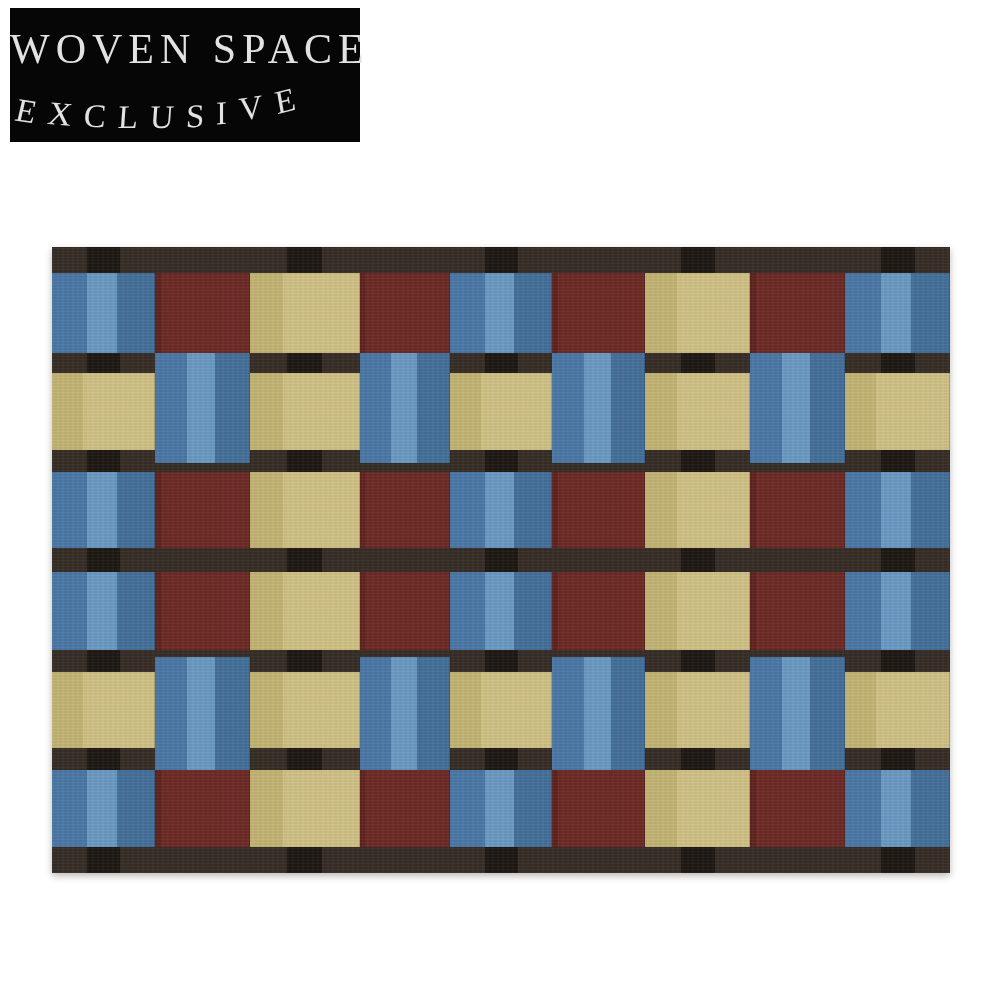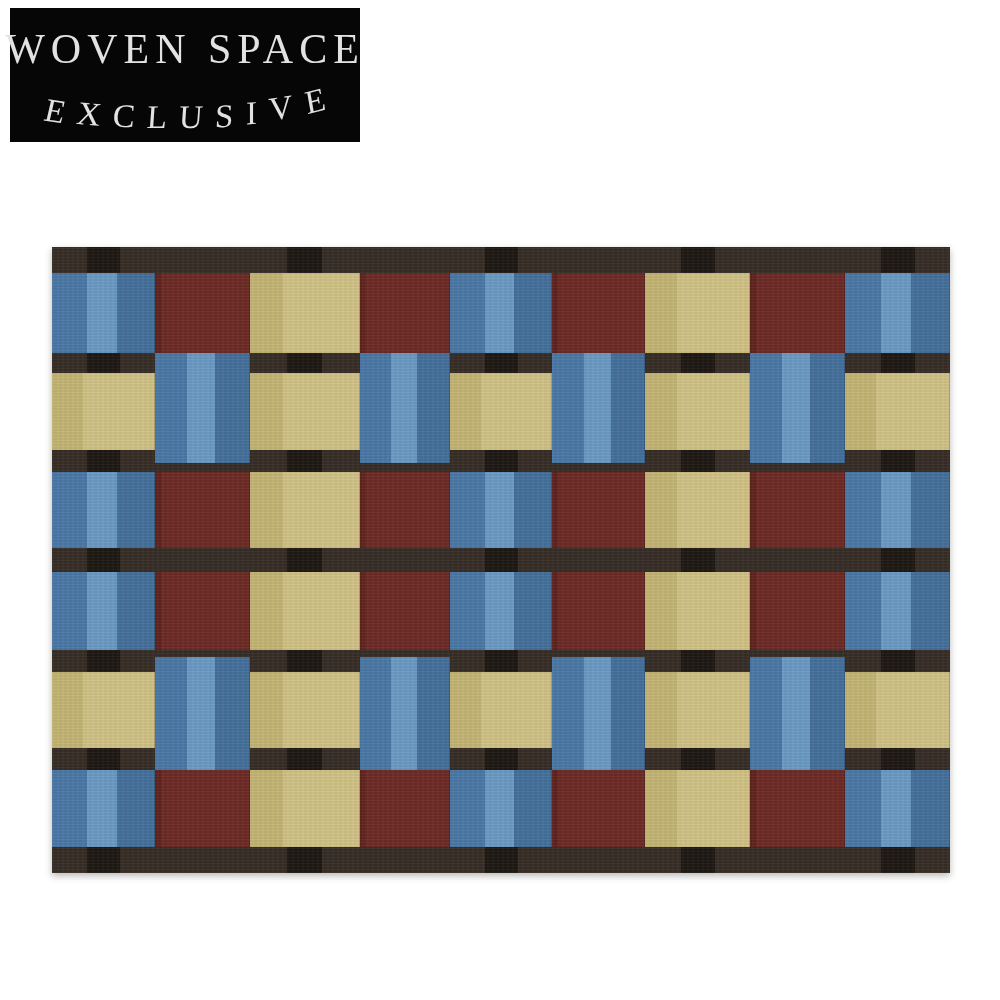"WOVEN SPACE" .badge { align-items: center -> none }
